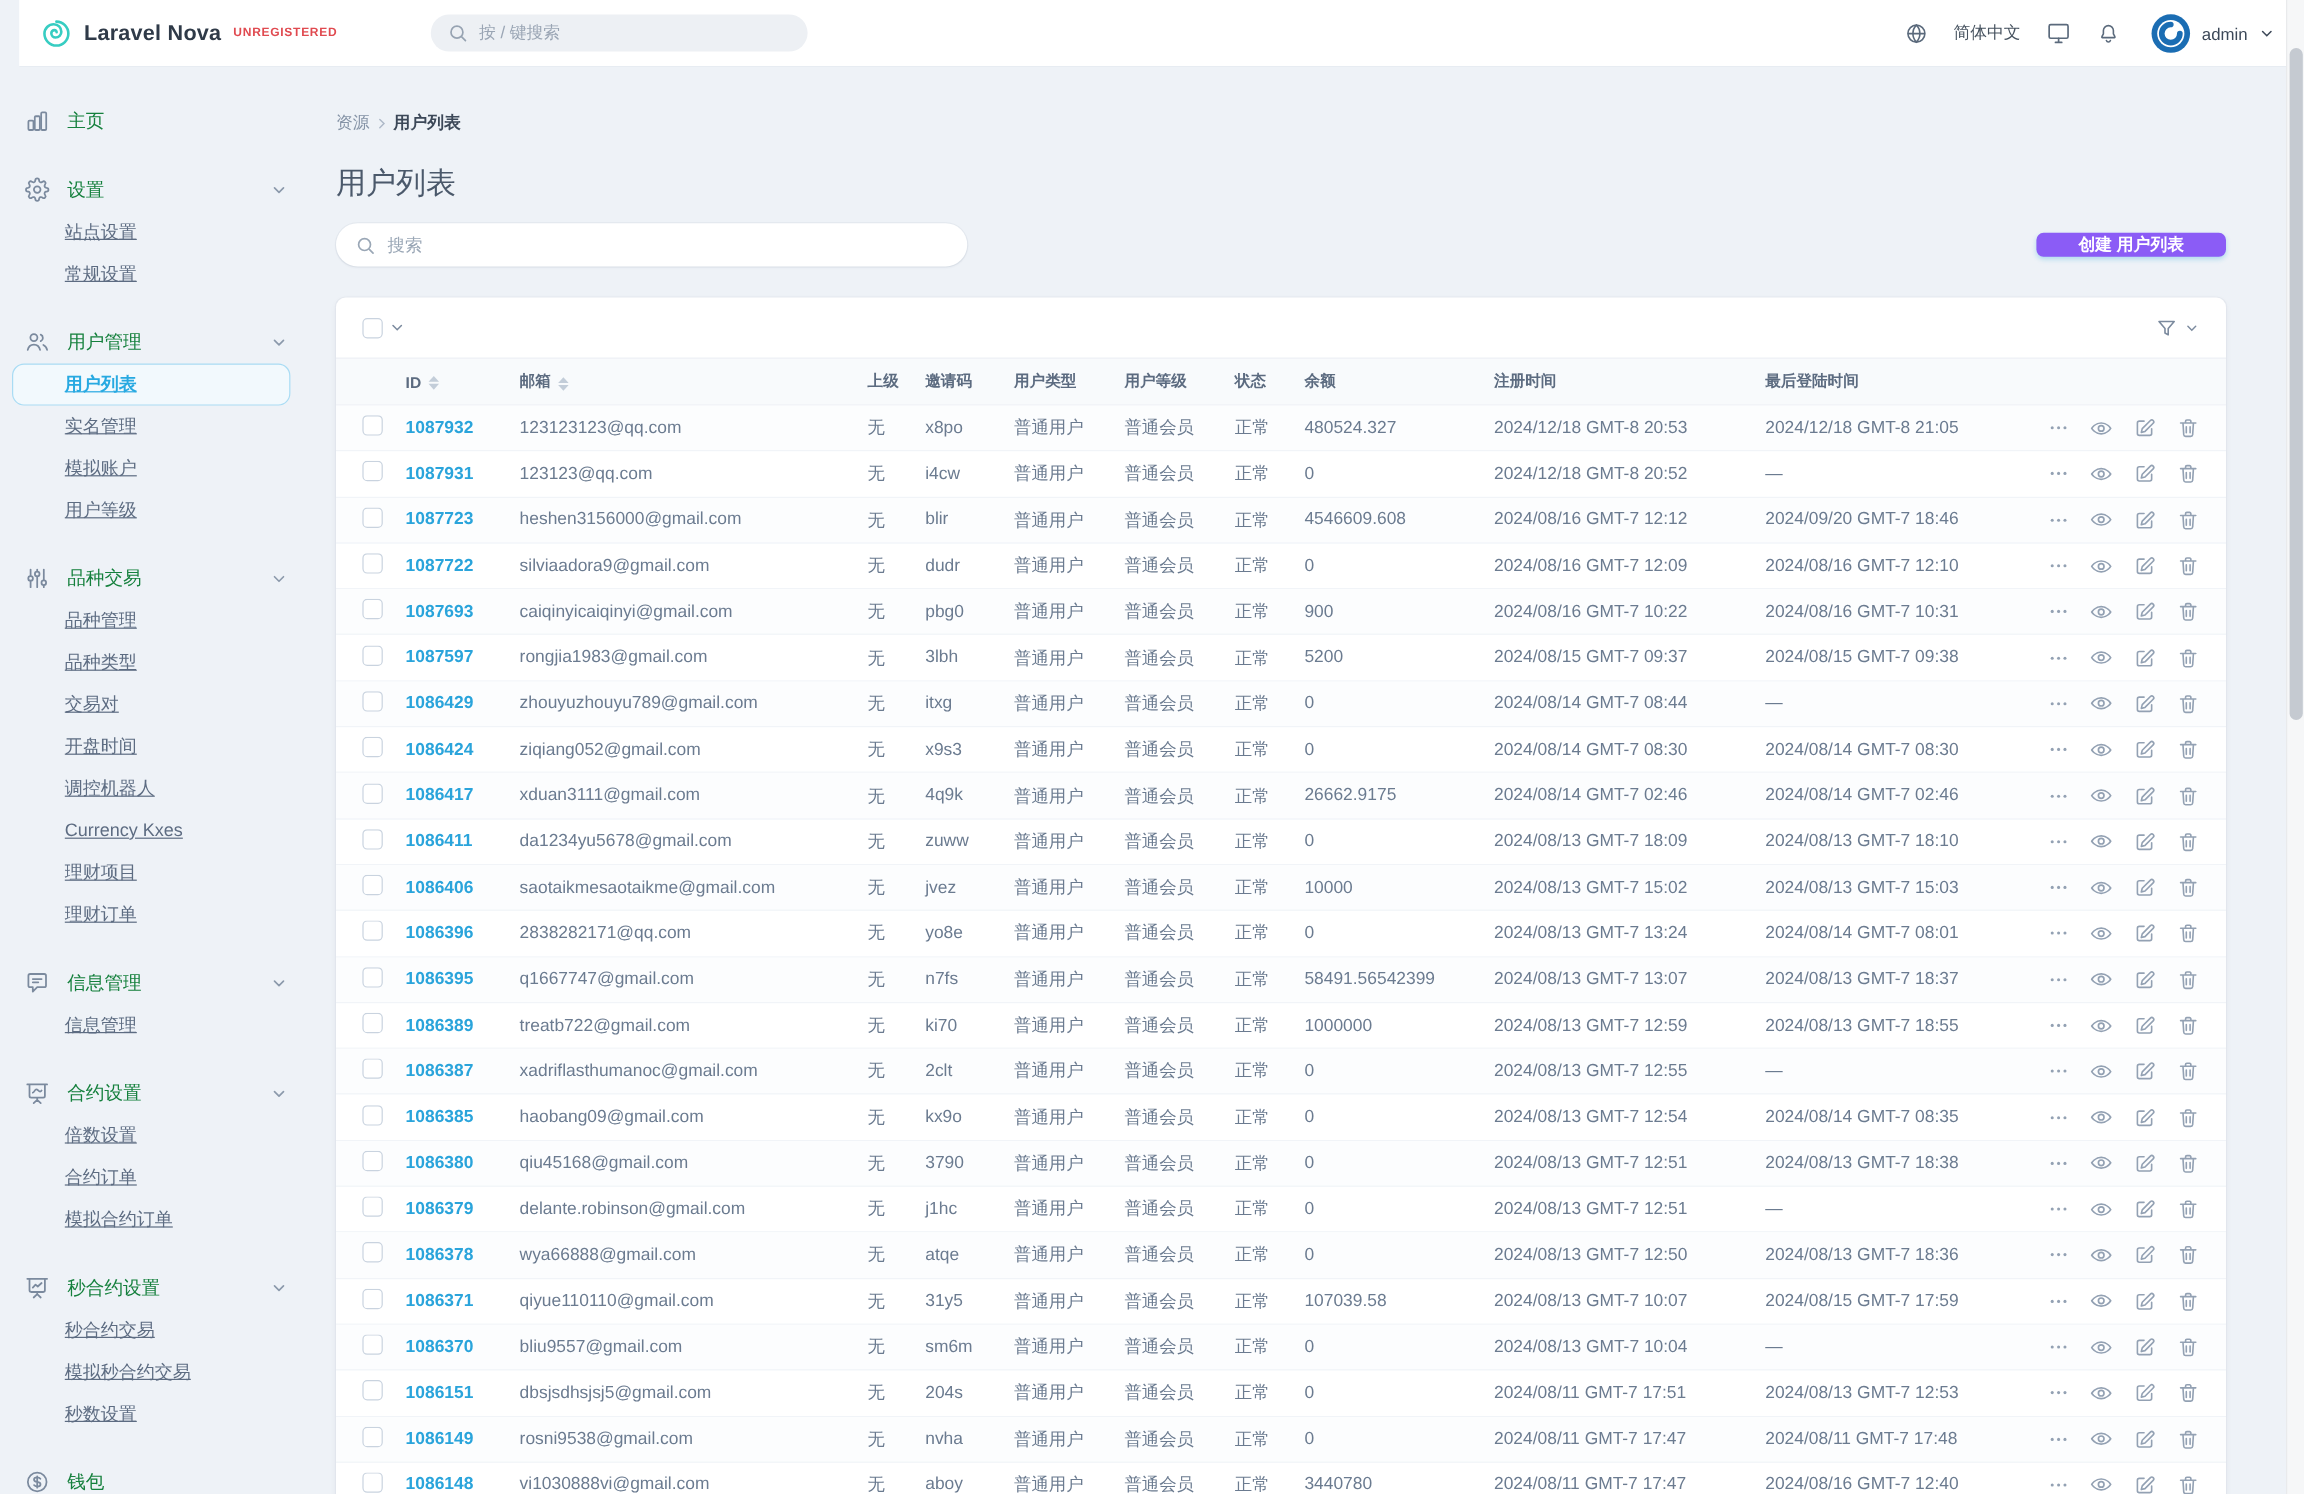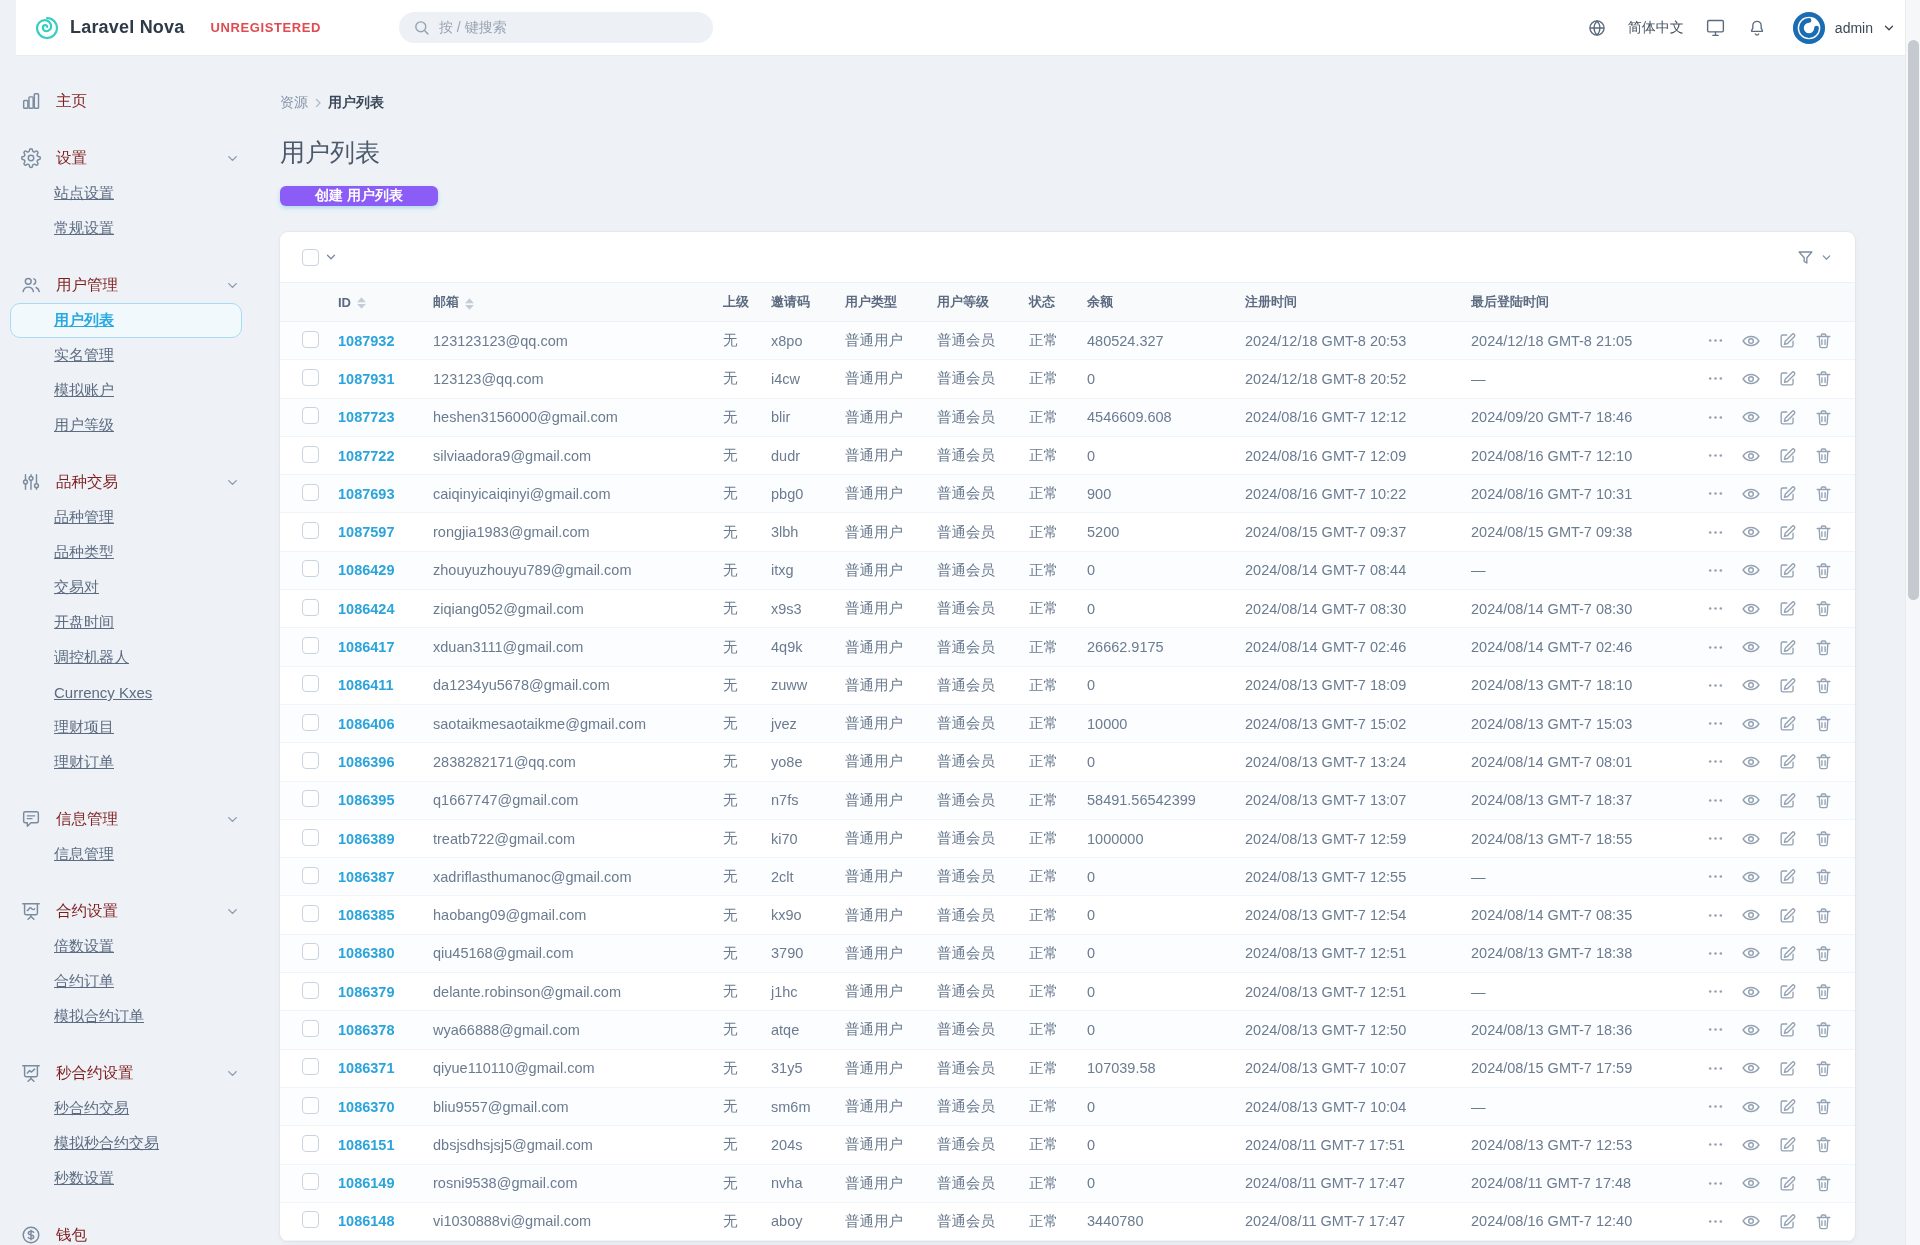"UNREGISTERED" .license { font-size: 13px -> 10px; margin-left: 16px -> 0 }
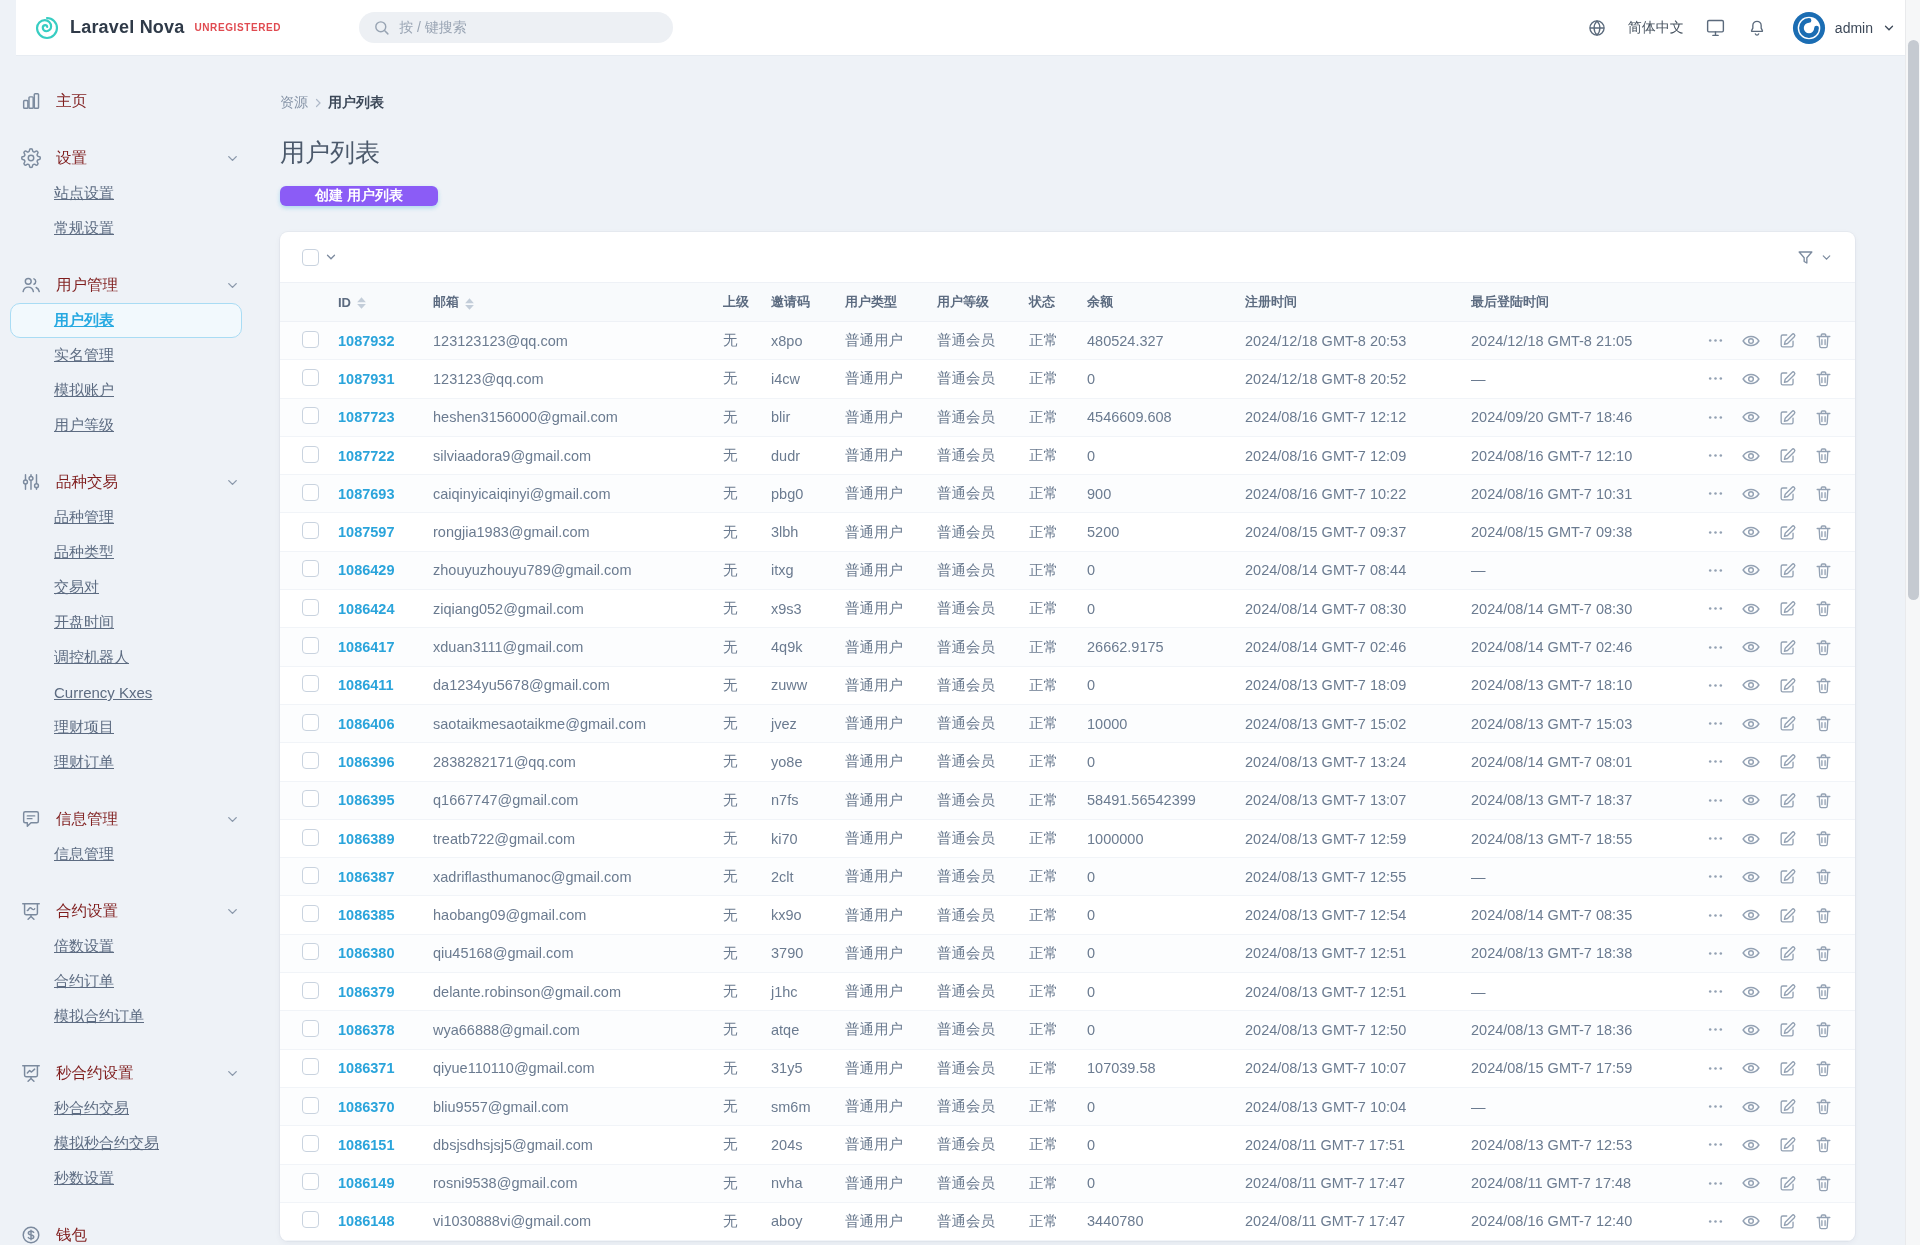"主页" .nav-top { color: #7f1d1d -> #15803d }
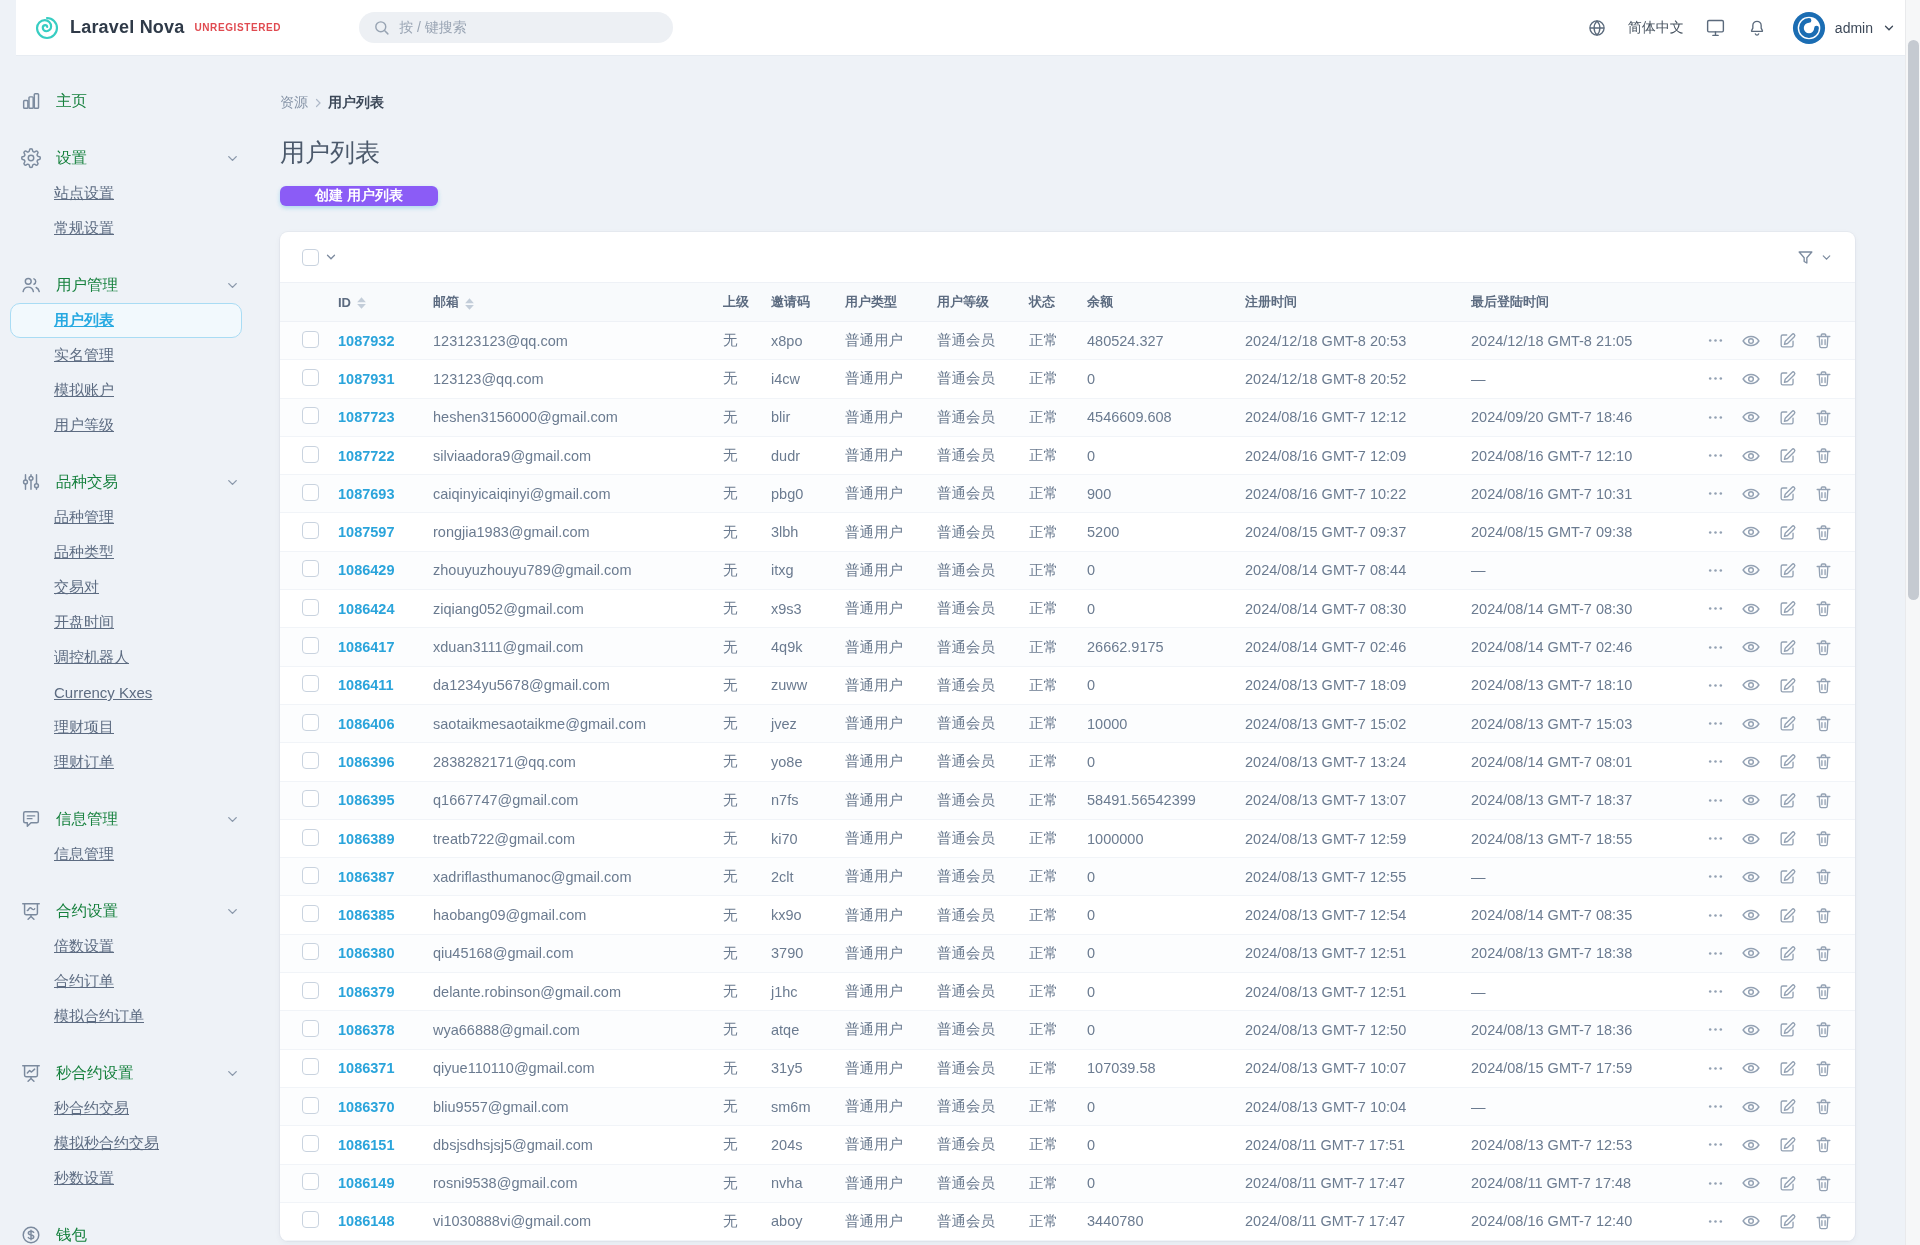"搜索" div.main-search { html: none -> <div> <span> <svg> <circle></circle> <path></path> </svg> </span> <span>搜索</span> </div> }
